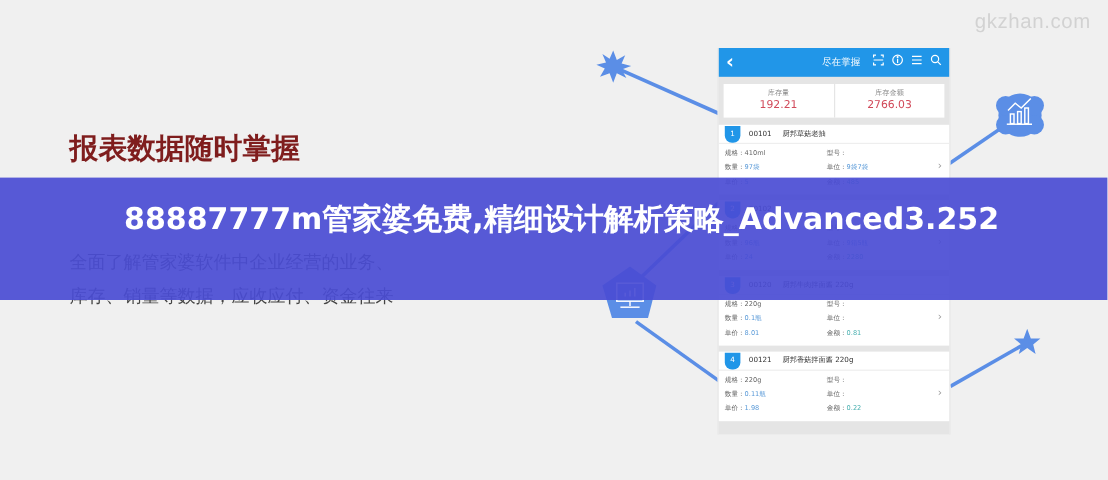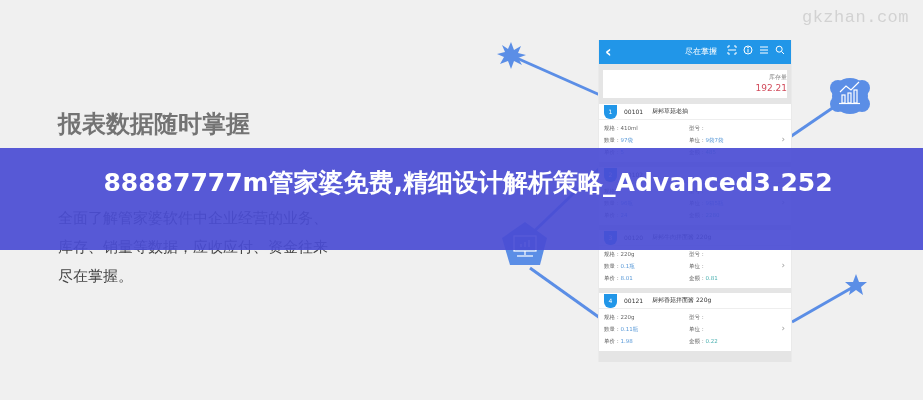"gkzhan.com" .watermark { font-family: Liberation Mono, monospace -> Liberation Sans, sans-serif }
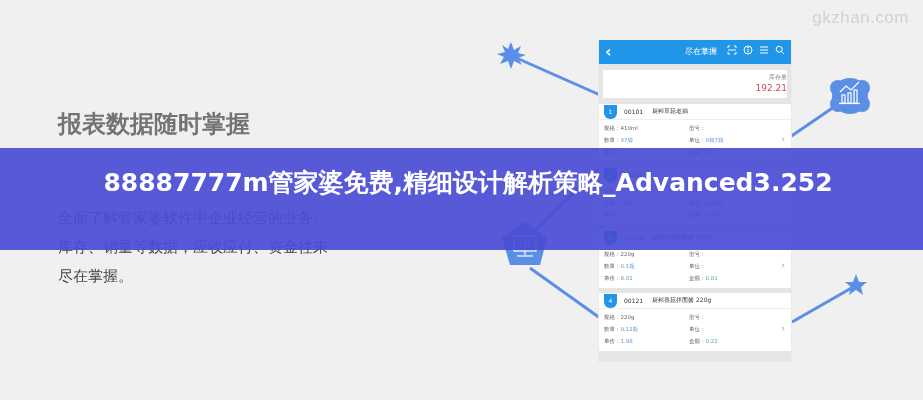"192.21" .sum-col { text-align: right -> center }
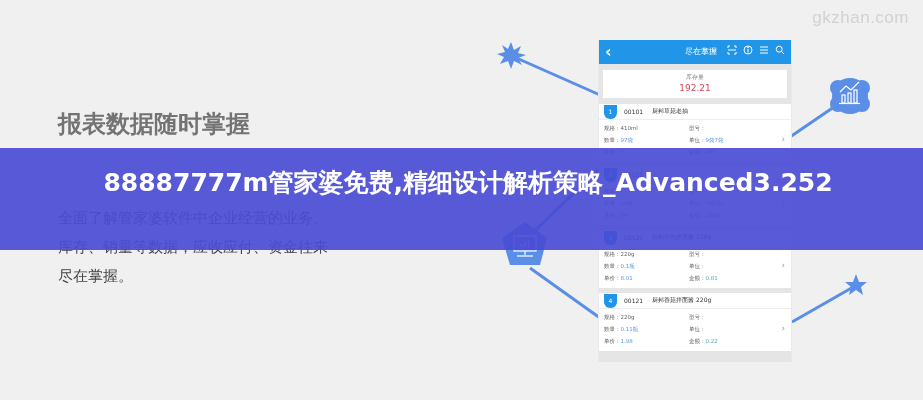"2766.03" div.sum-col { html: none -> <div> <div>库存金额</div> <div>2766.03</div> </div> }
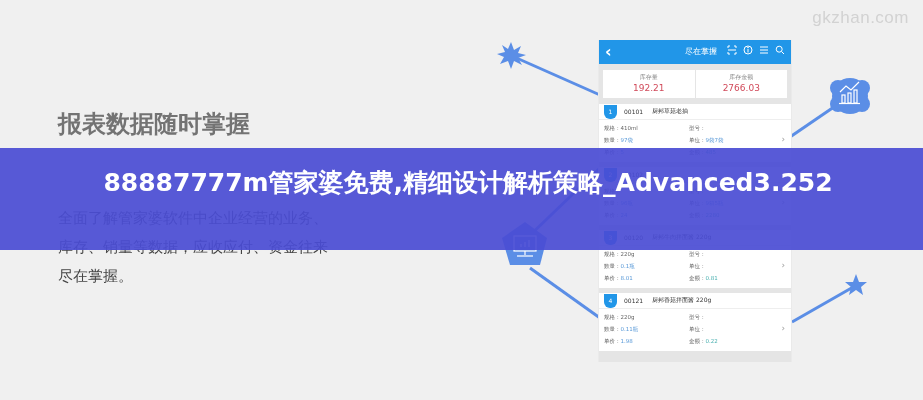"报表数据随时掌握" .heading { color: #737373 -> #7f1d1d }
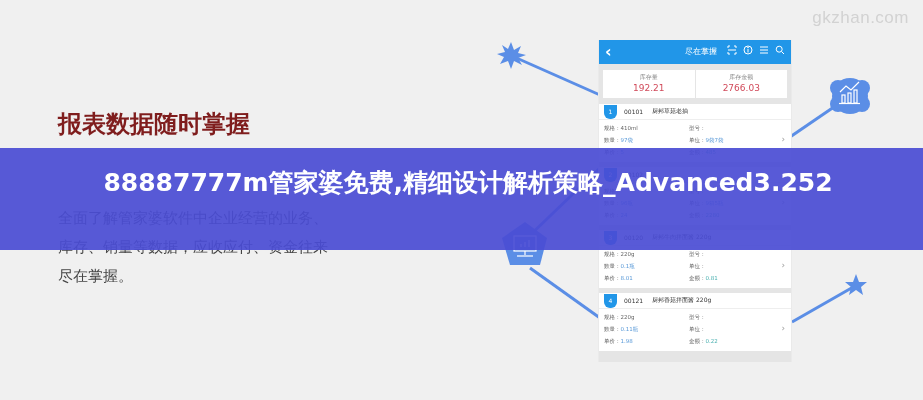"尽在掌握。" div { html: <div>尽在掌握。</div> -> none }
